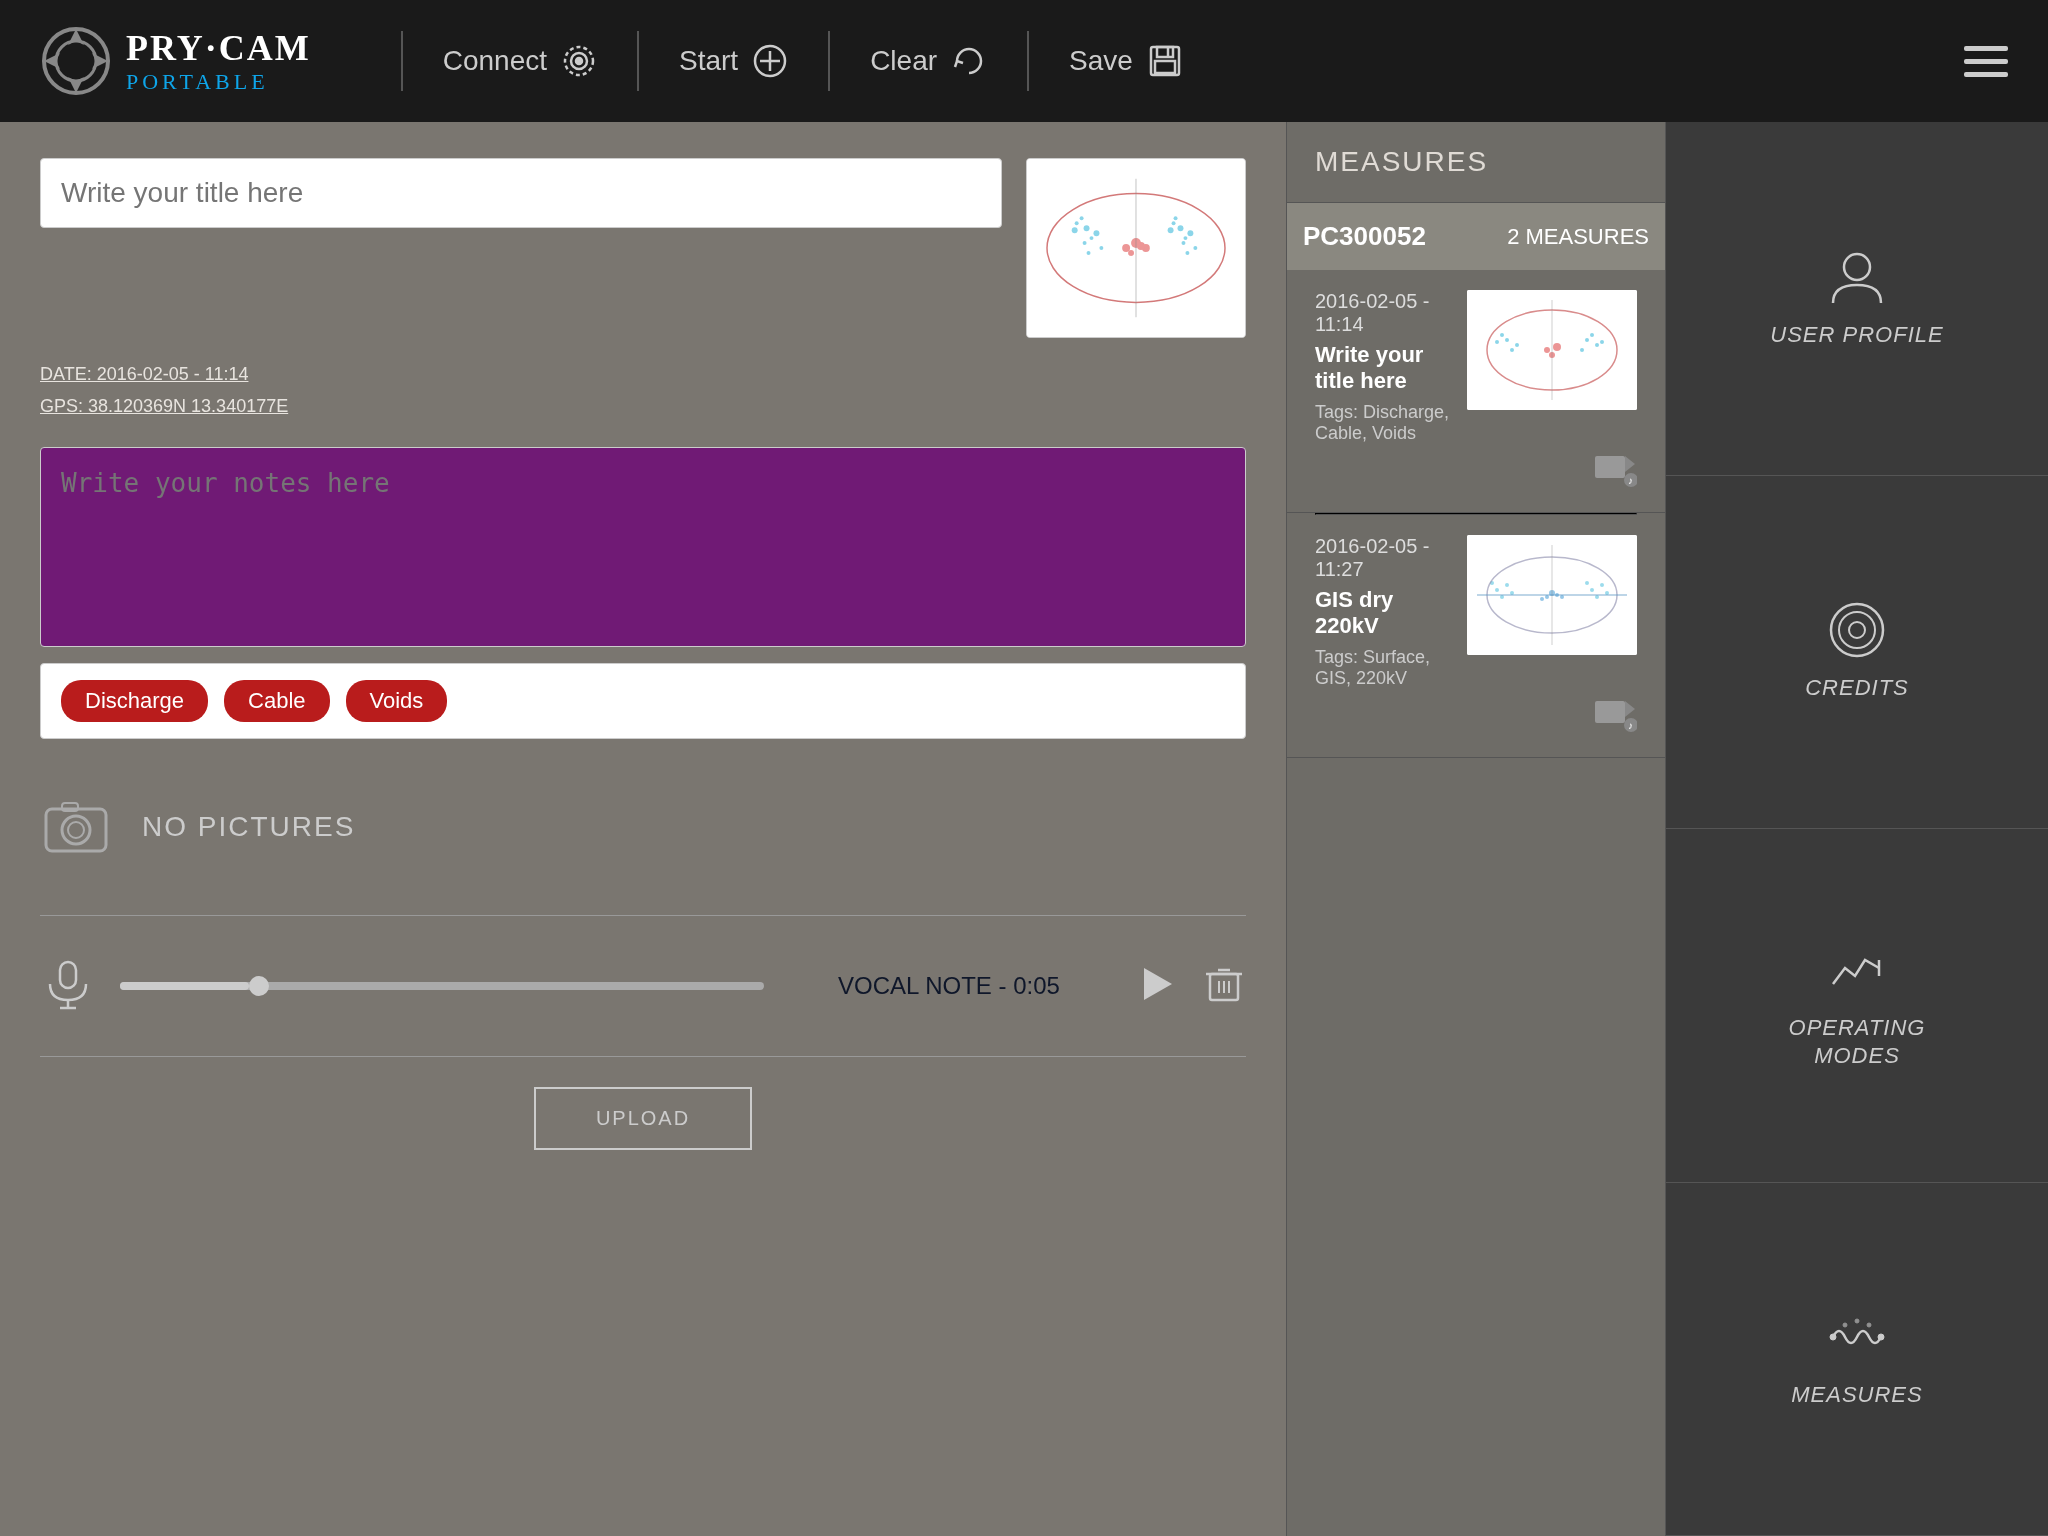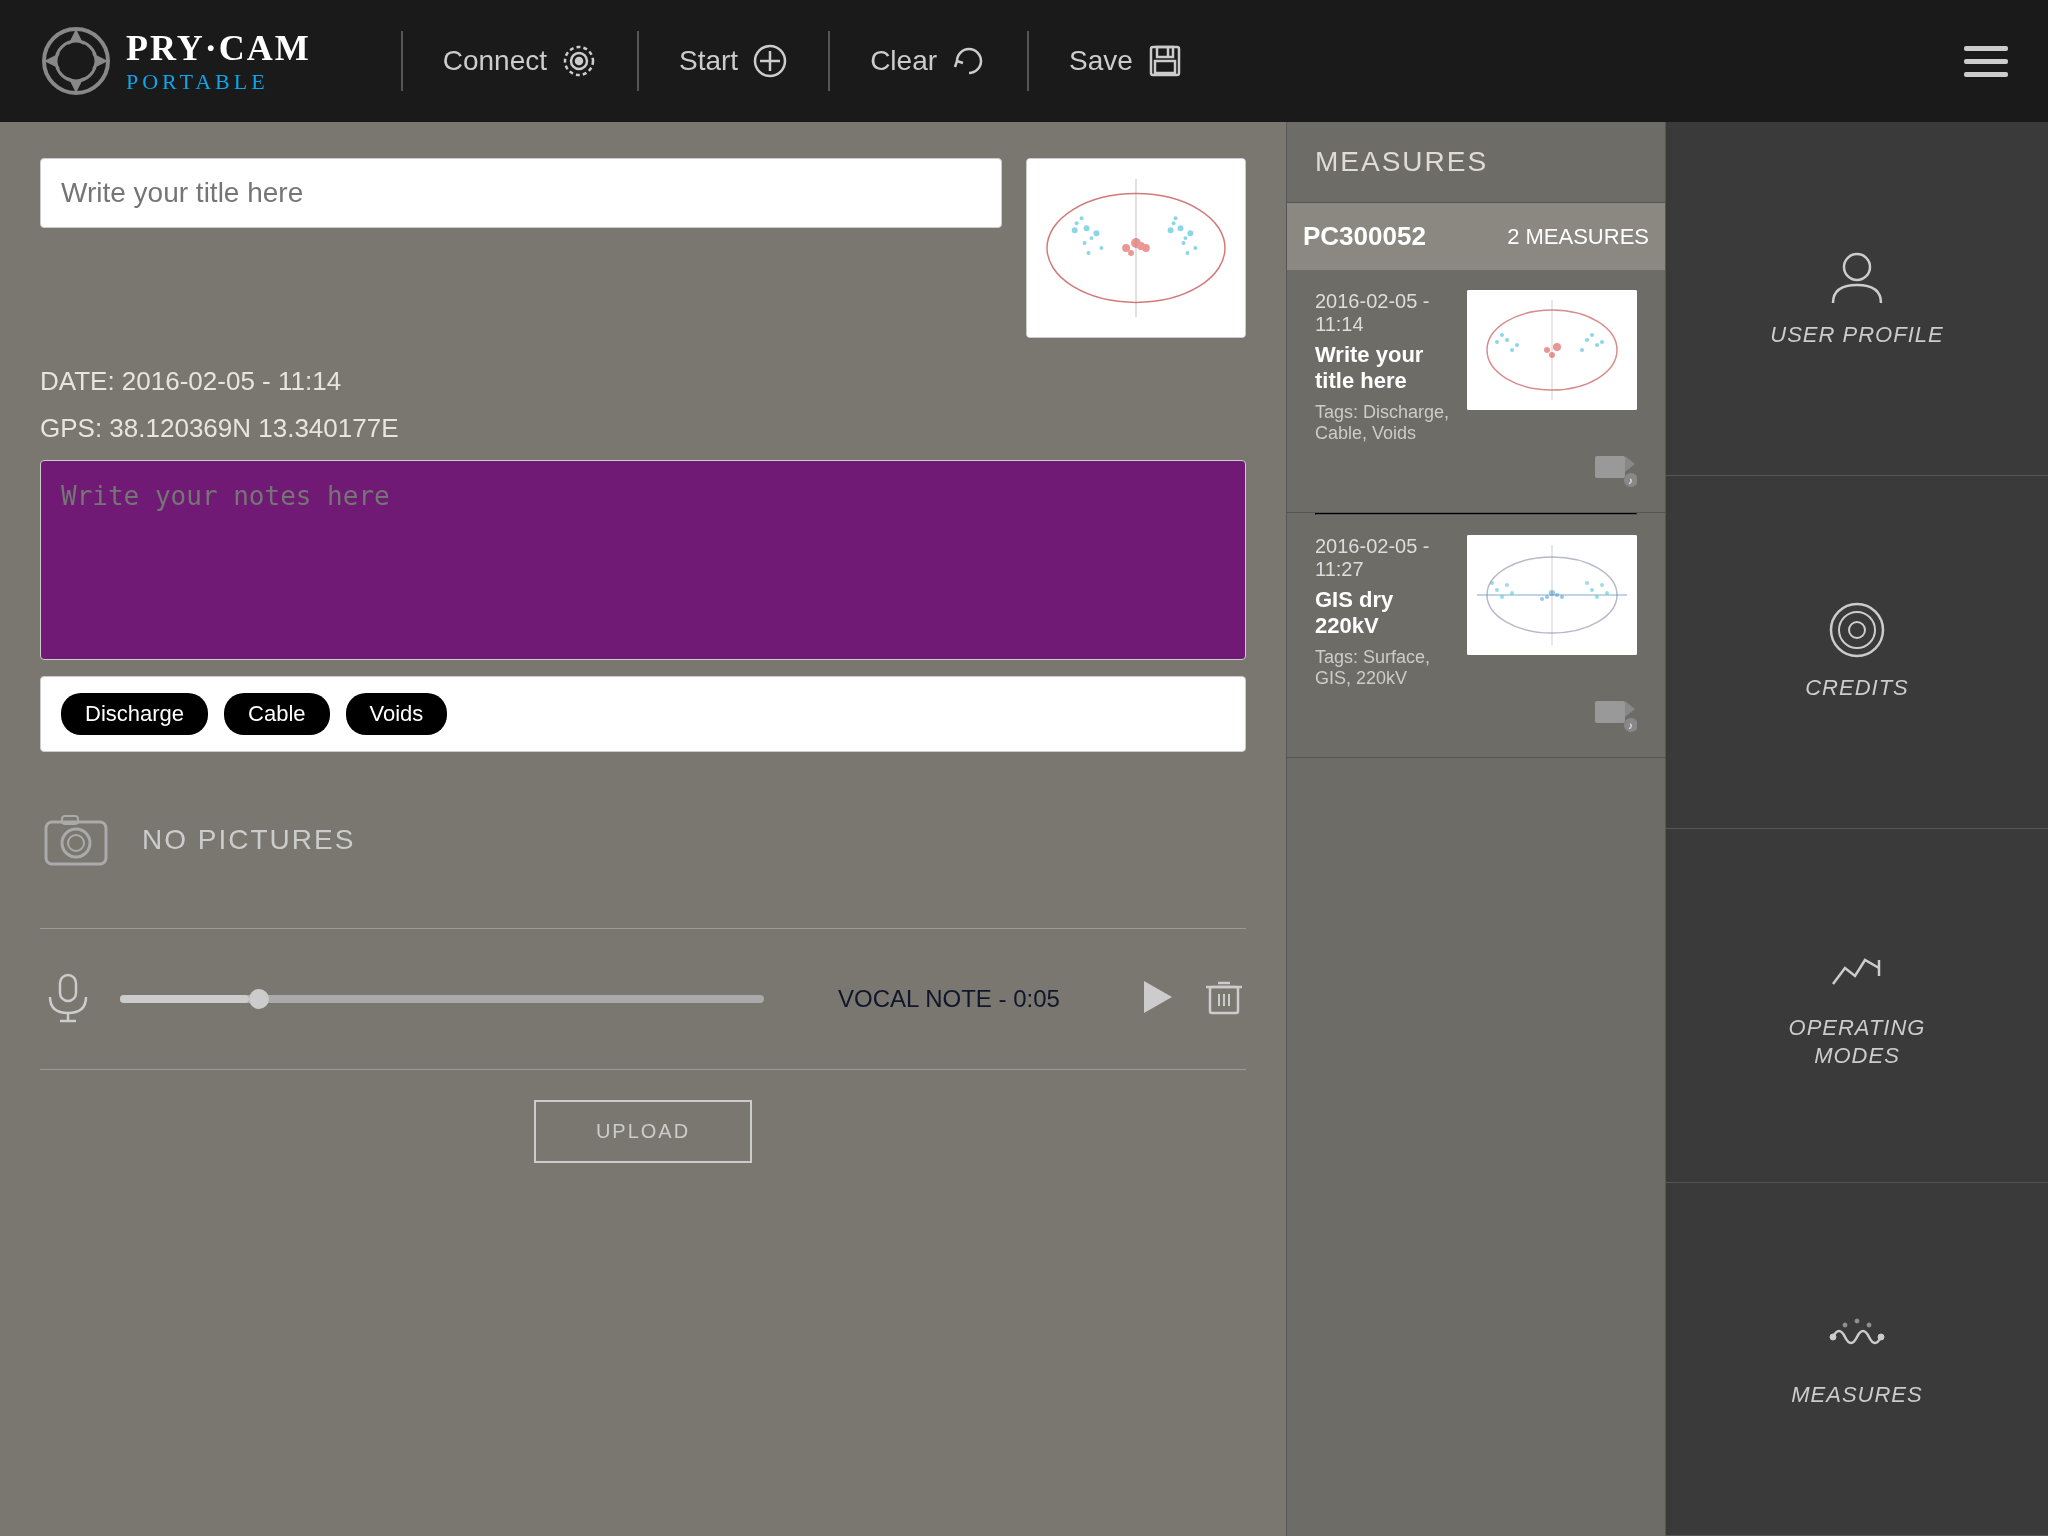"DATE: 2016-02-05 - 11:14" .meta-info { font-size: 26px -> 18px; margin-bottom: 8px -> 24px; text-decoration: none -> underline }
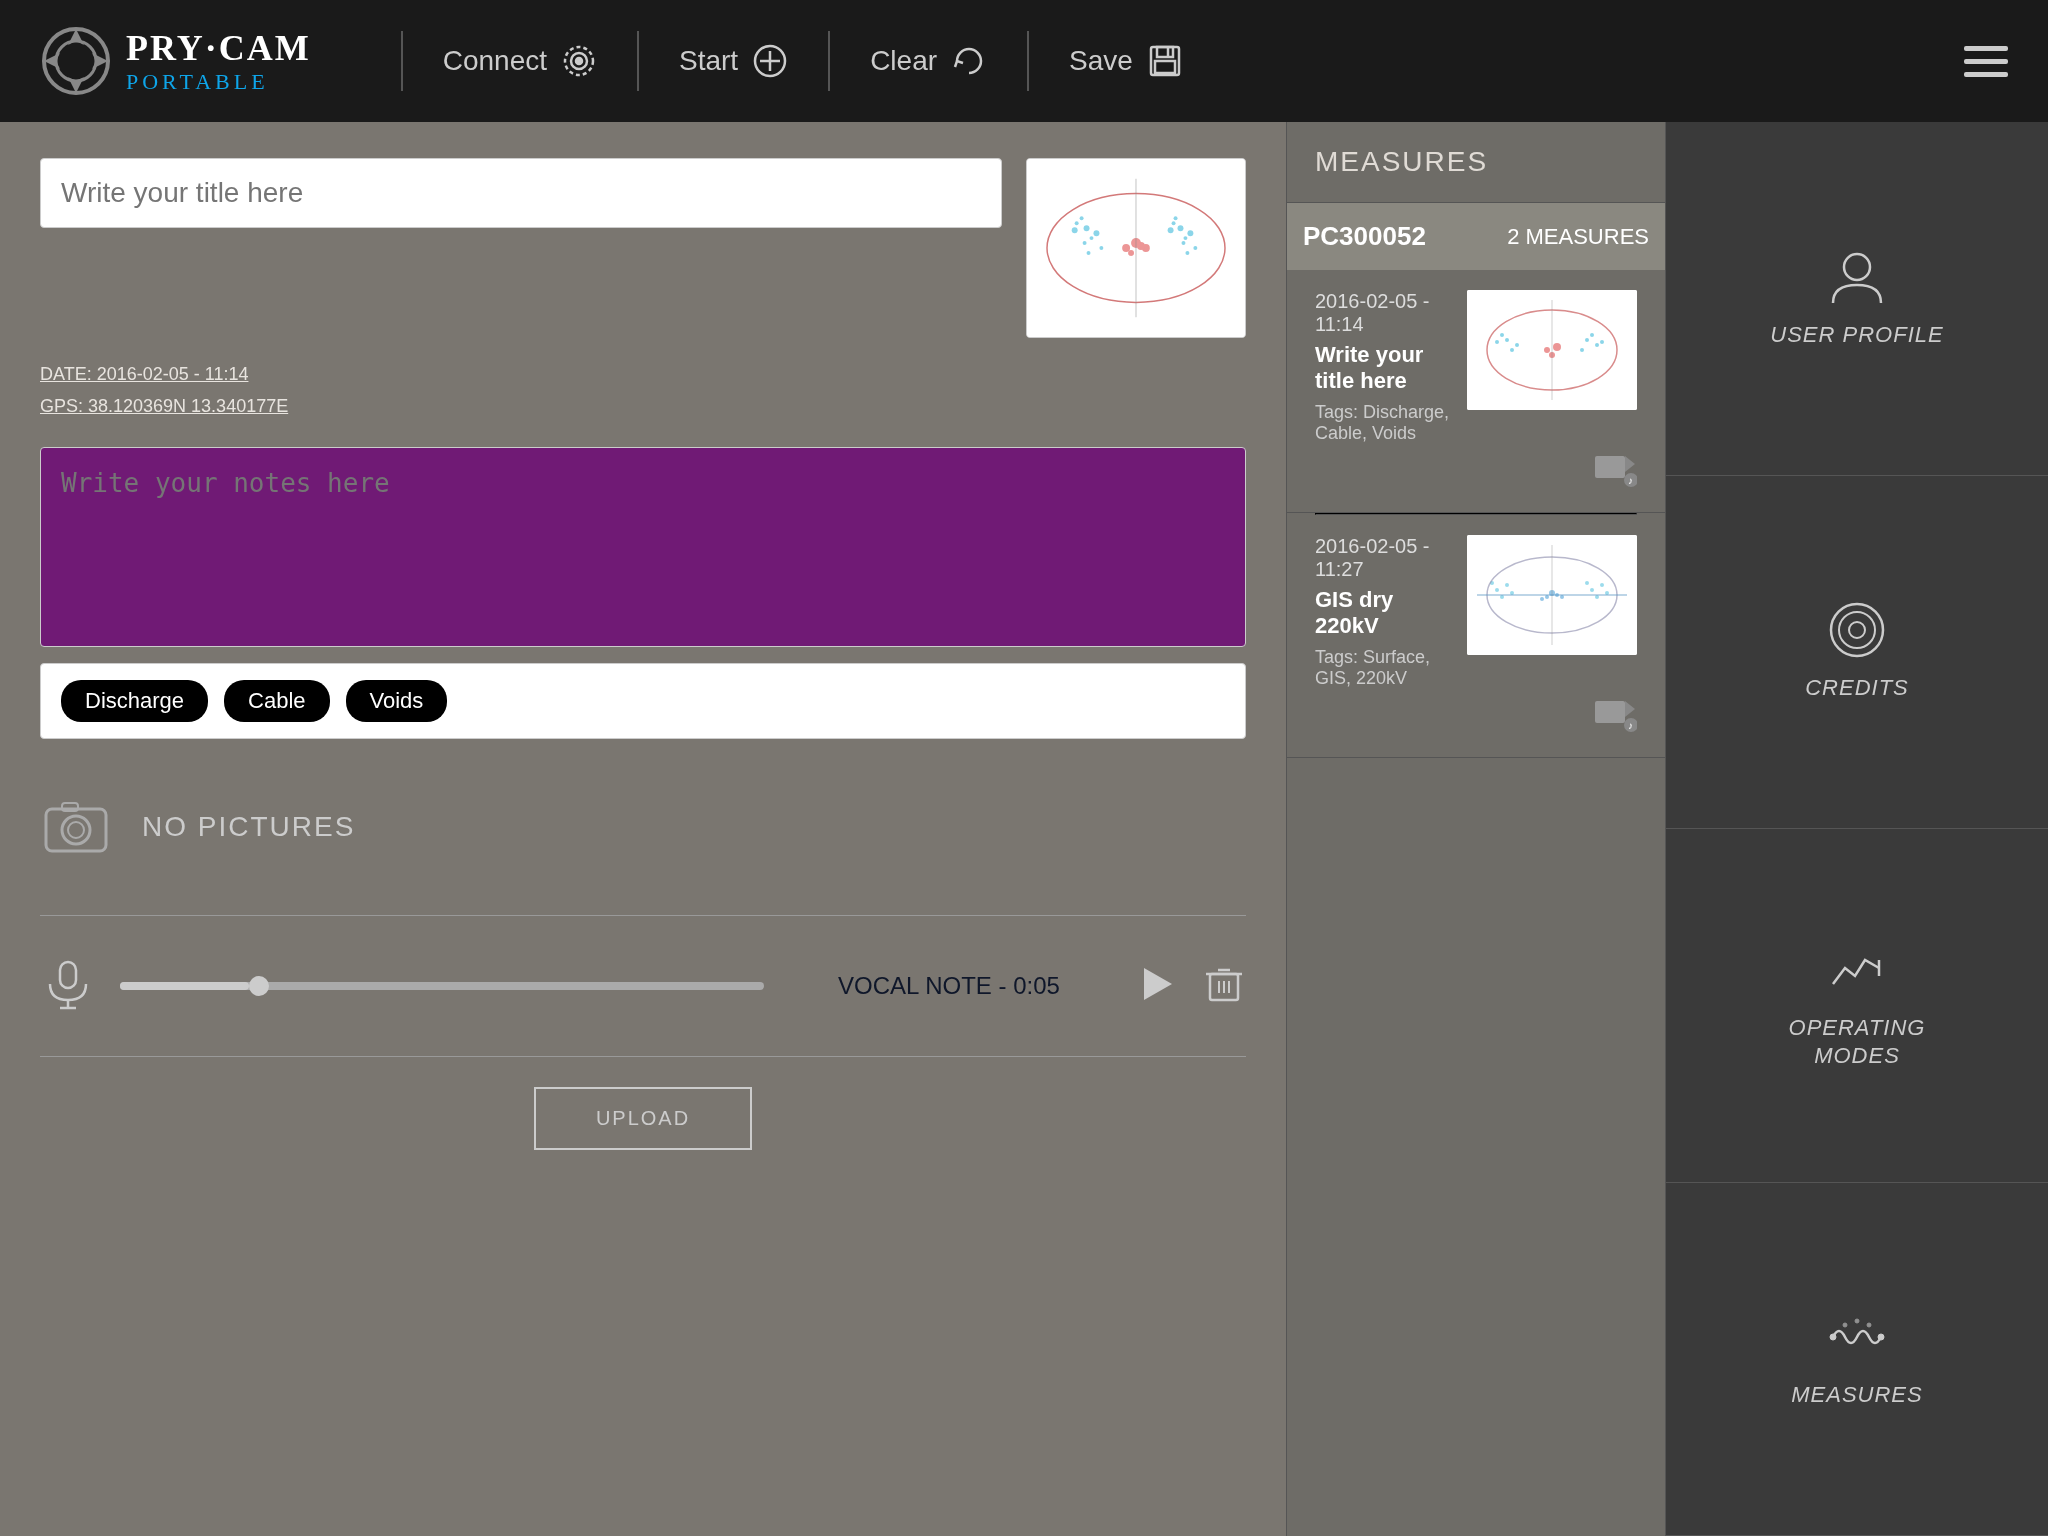"Discharge" .tag-chip { background: #000000 -> #b91c1c }
